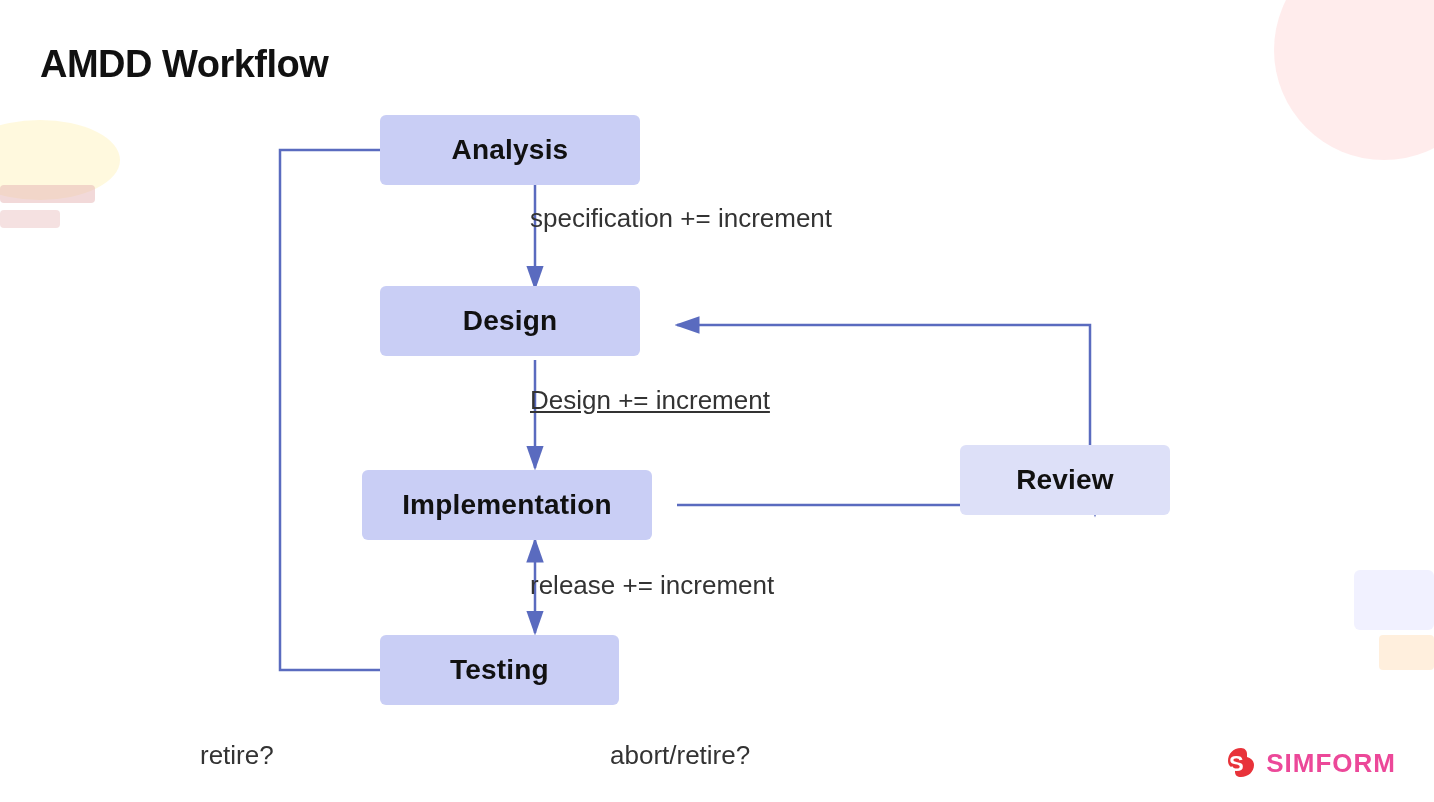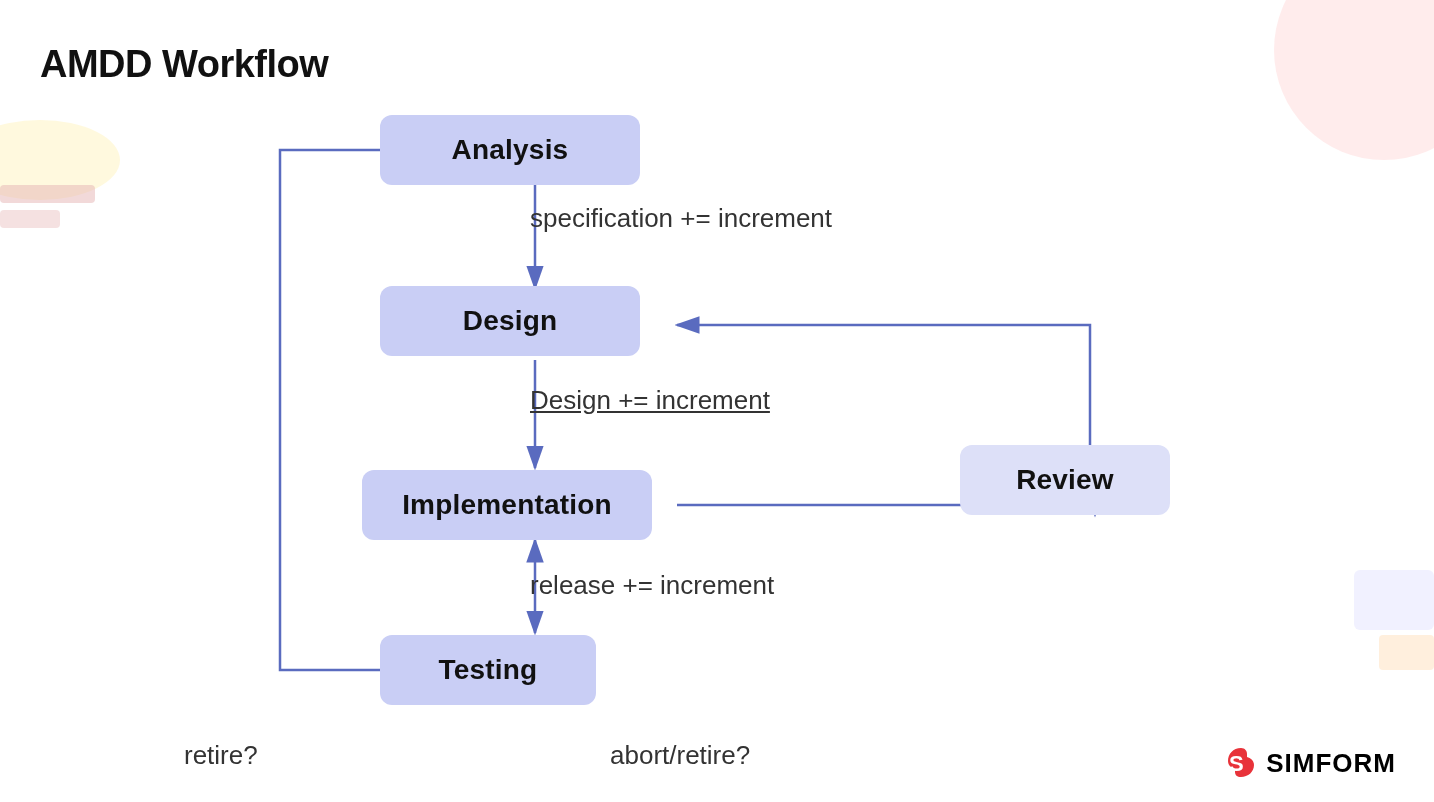"Analysis" .box { border-radius: 12px -> 6px }
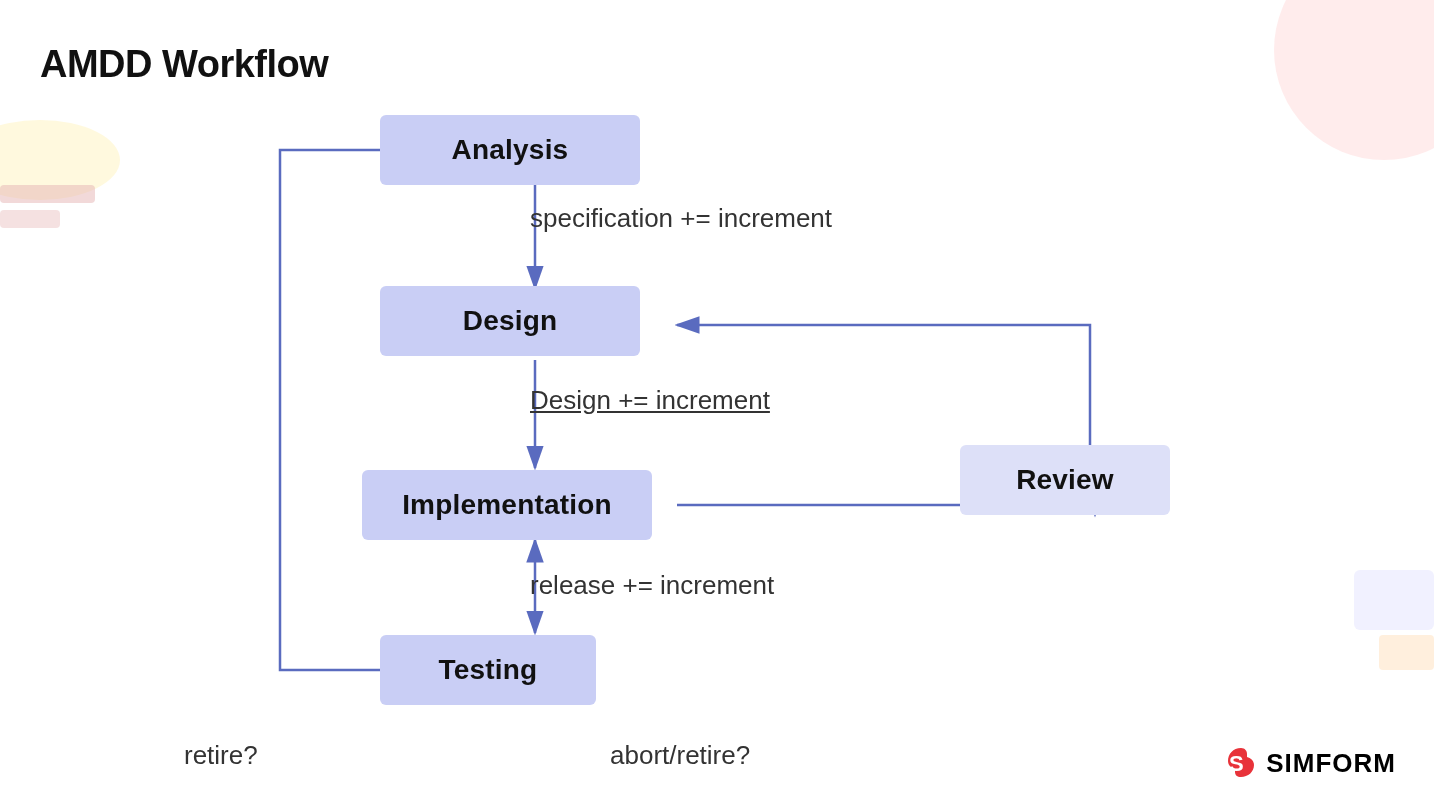"Testing" .box-testing { width: 216px -> 239px }
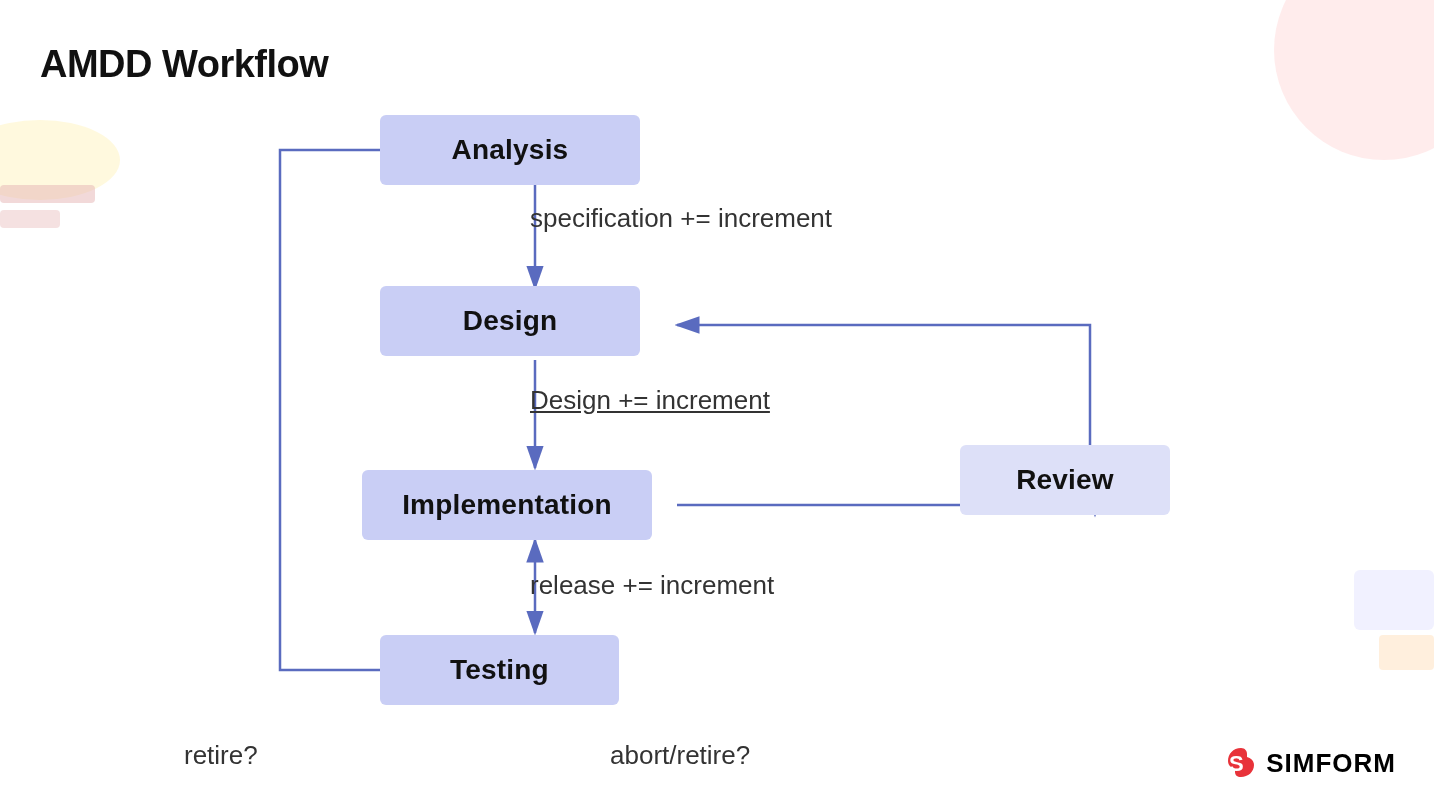"retire?" .label-retire { left: 44px -> 60px }
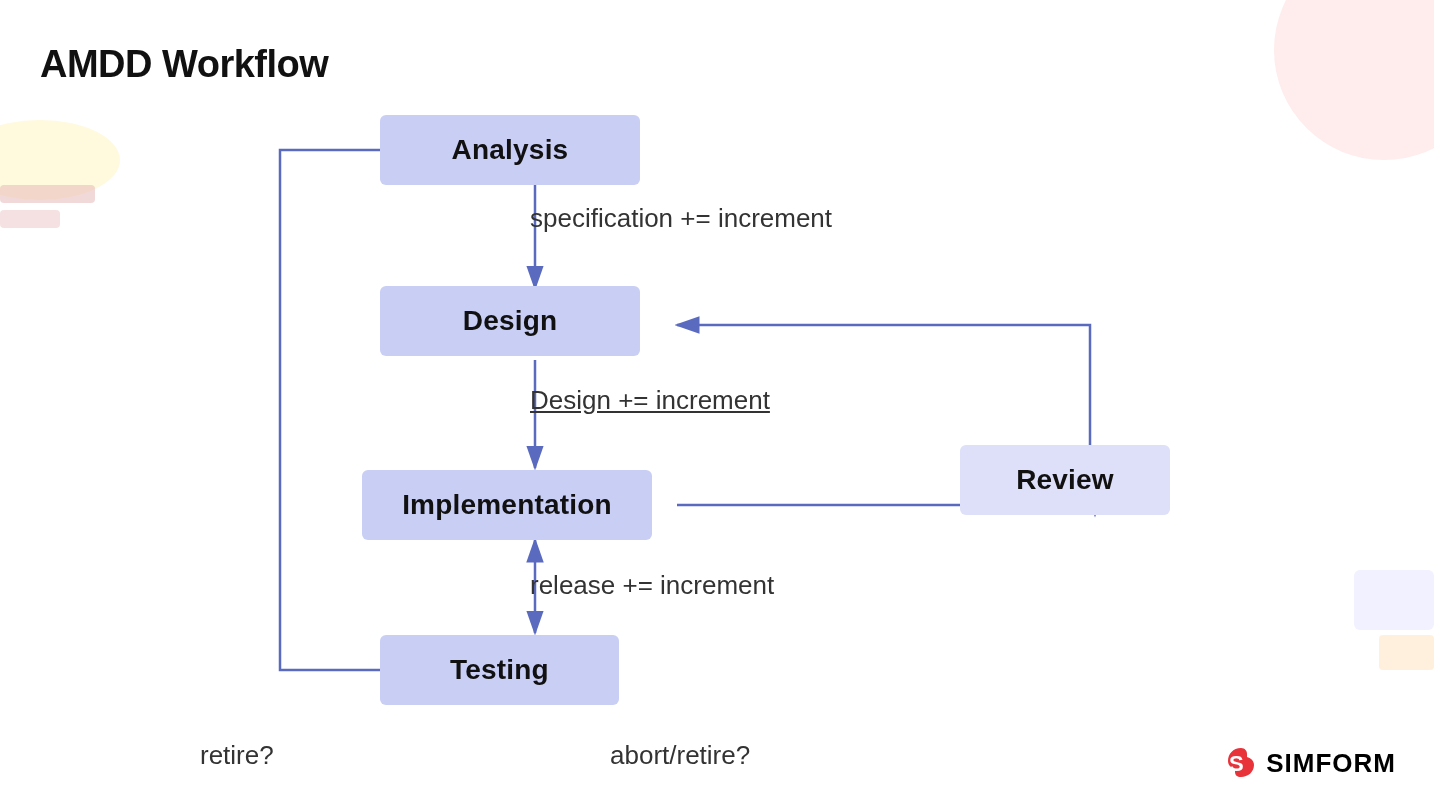"SIMFORM" .simform-logo-text { color: #000000 -> #ec4899 }
